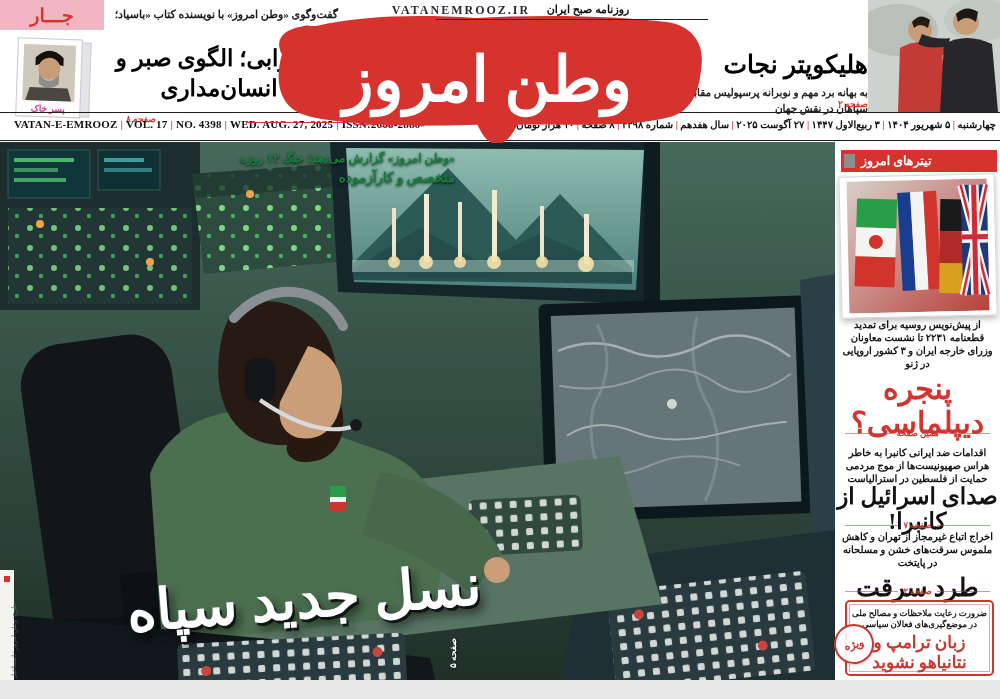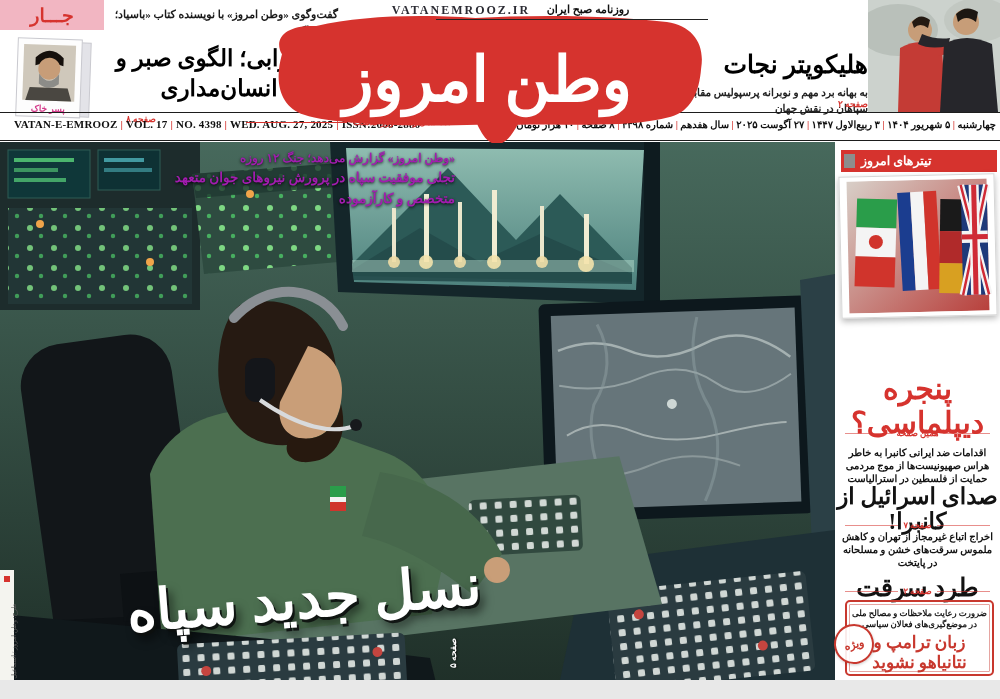"«وطن امروز» گزارش می‌دهد؛ جنگ" .kicker-ov { color: #a21caf -> #15803d }
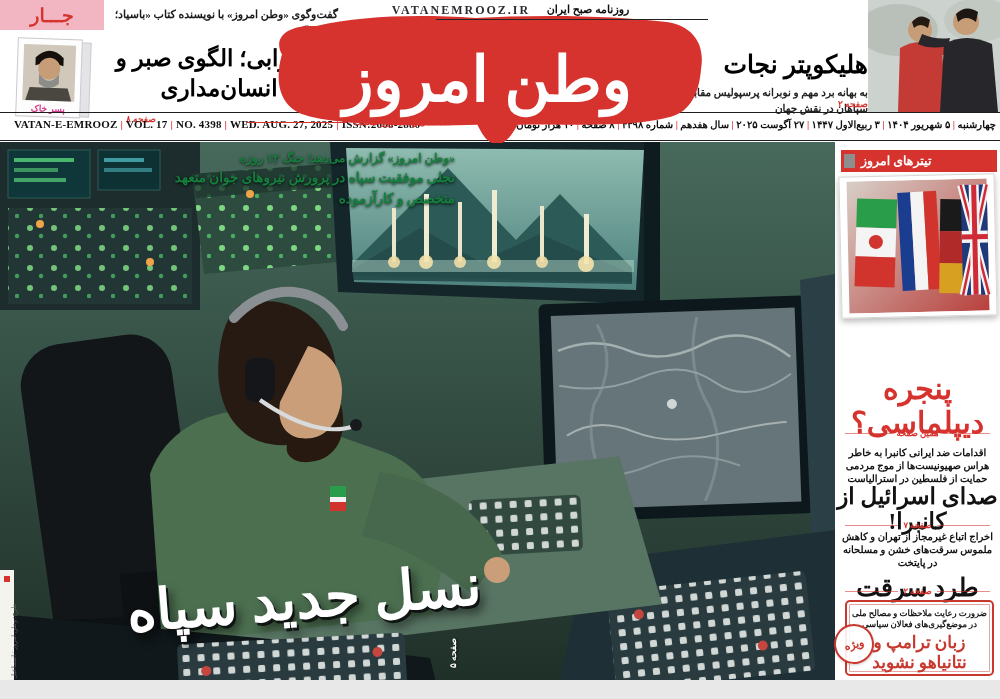"تجلی موفقیت سپاه در پرورش" div.k2 { html: <div>تجلی موفقیت سپاه در پرورش نیروهای جوان متعهد</div> -> none }
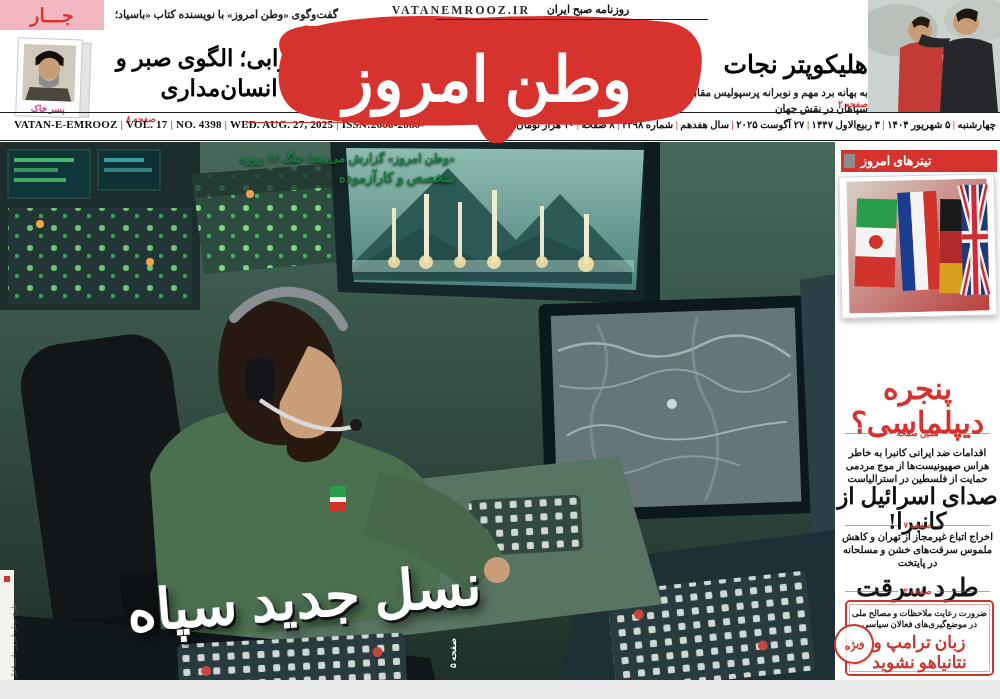"از پیش‌نویس روسیه برای تمدید" div.sb-lede { html: none -> <div>از پیش‌نویس روسیه برای تمدید قطعنامه ۲۲۳۱ تا نشست معاونان وزرای خارجه ایران و ۳ کشور اروپایی در ژنو</div> }
